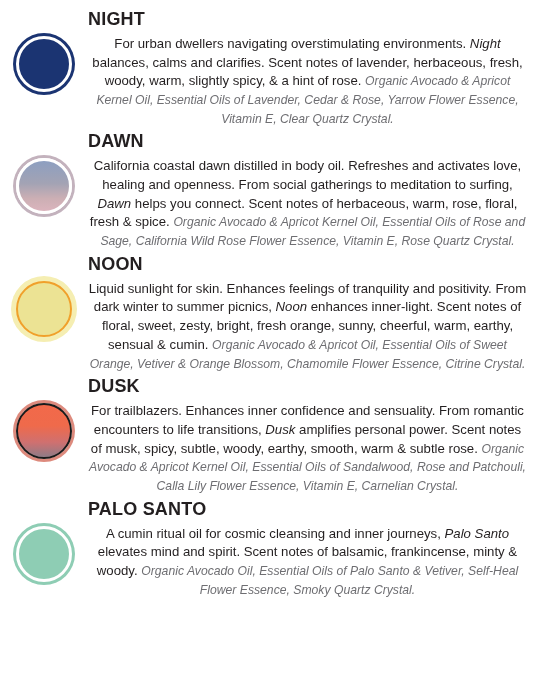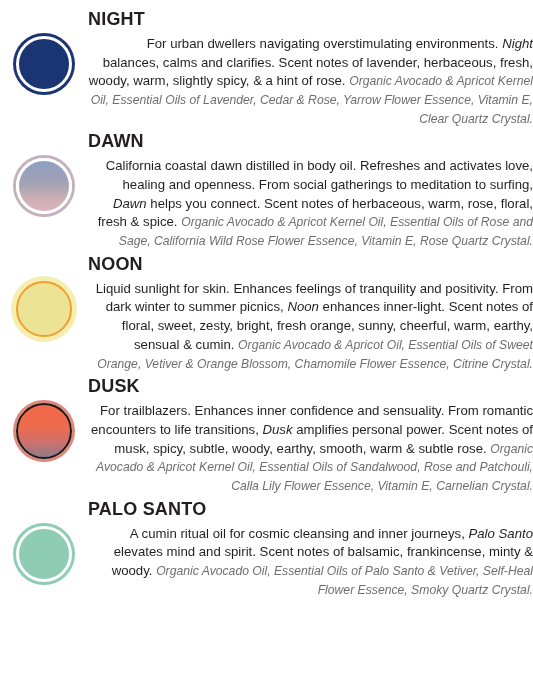"NIGHT" .text-cell { padding-right: none -> 6px }
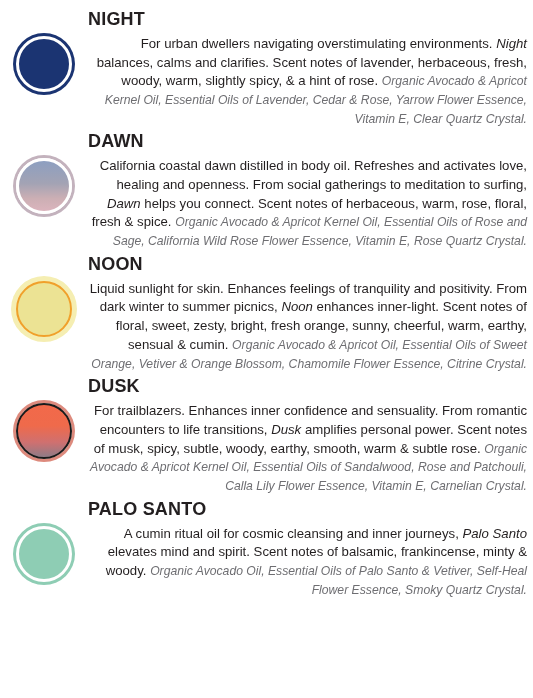"For urban dwellers navigating" .product-desc { text-align: right -> center }
